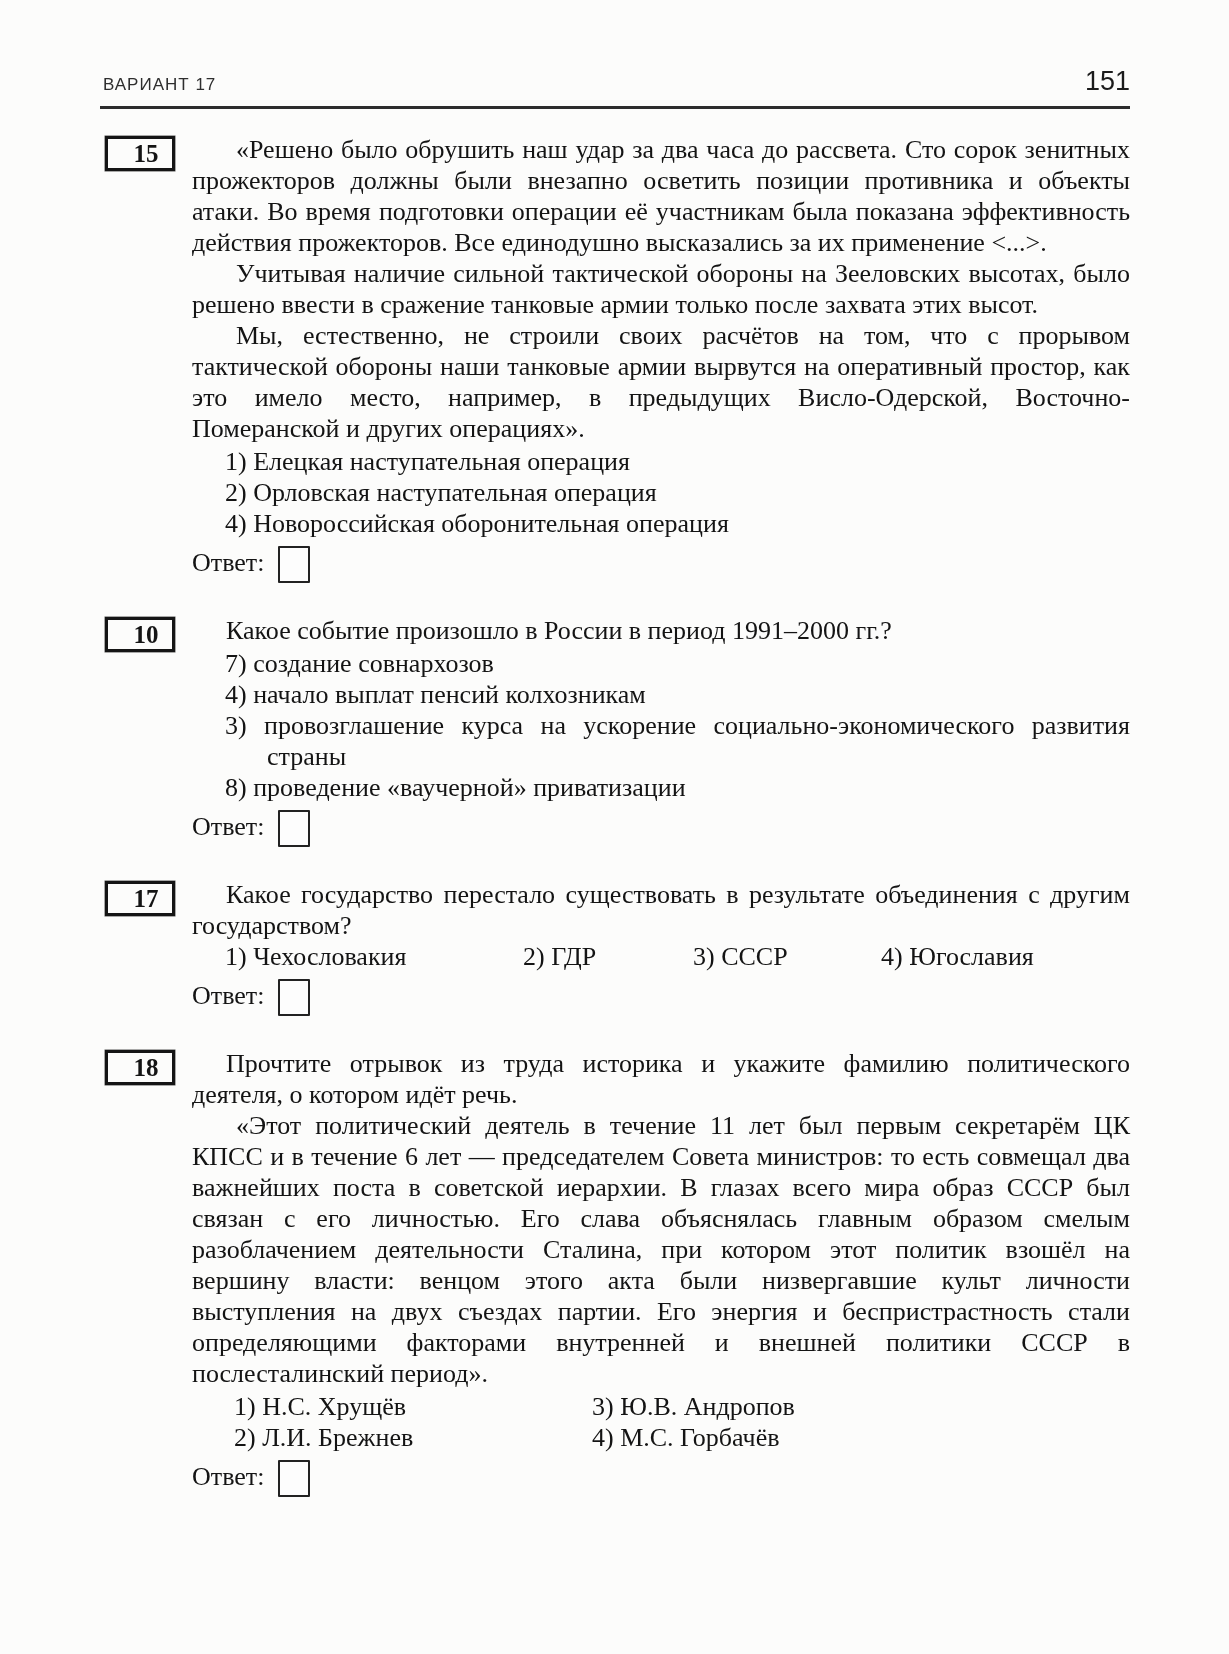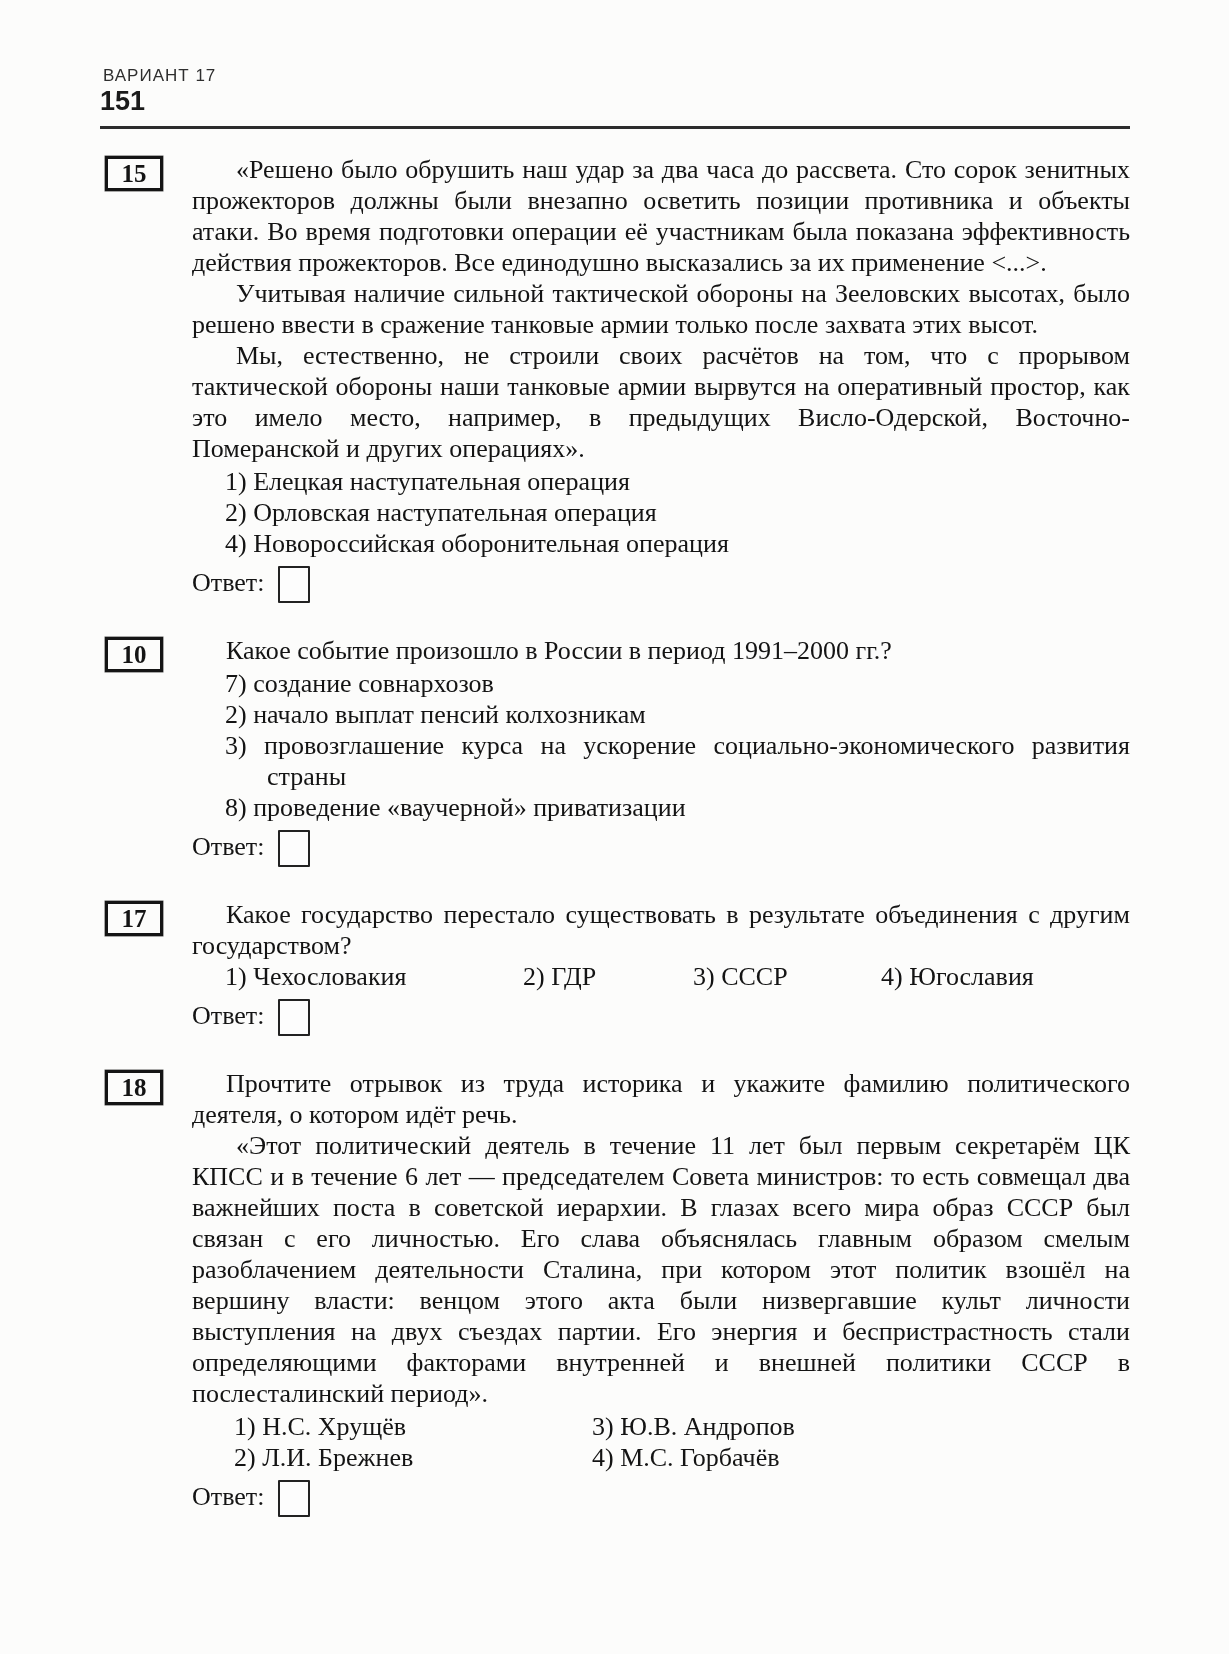"ВАРИАНТ 17" .header-row { flex-direction: column -> none }
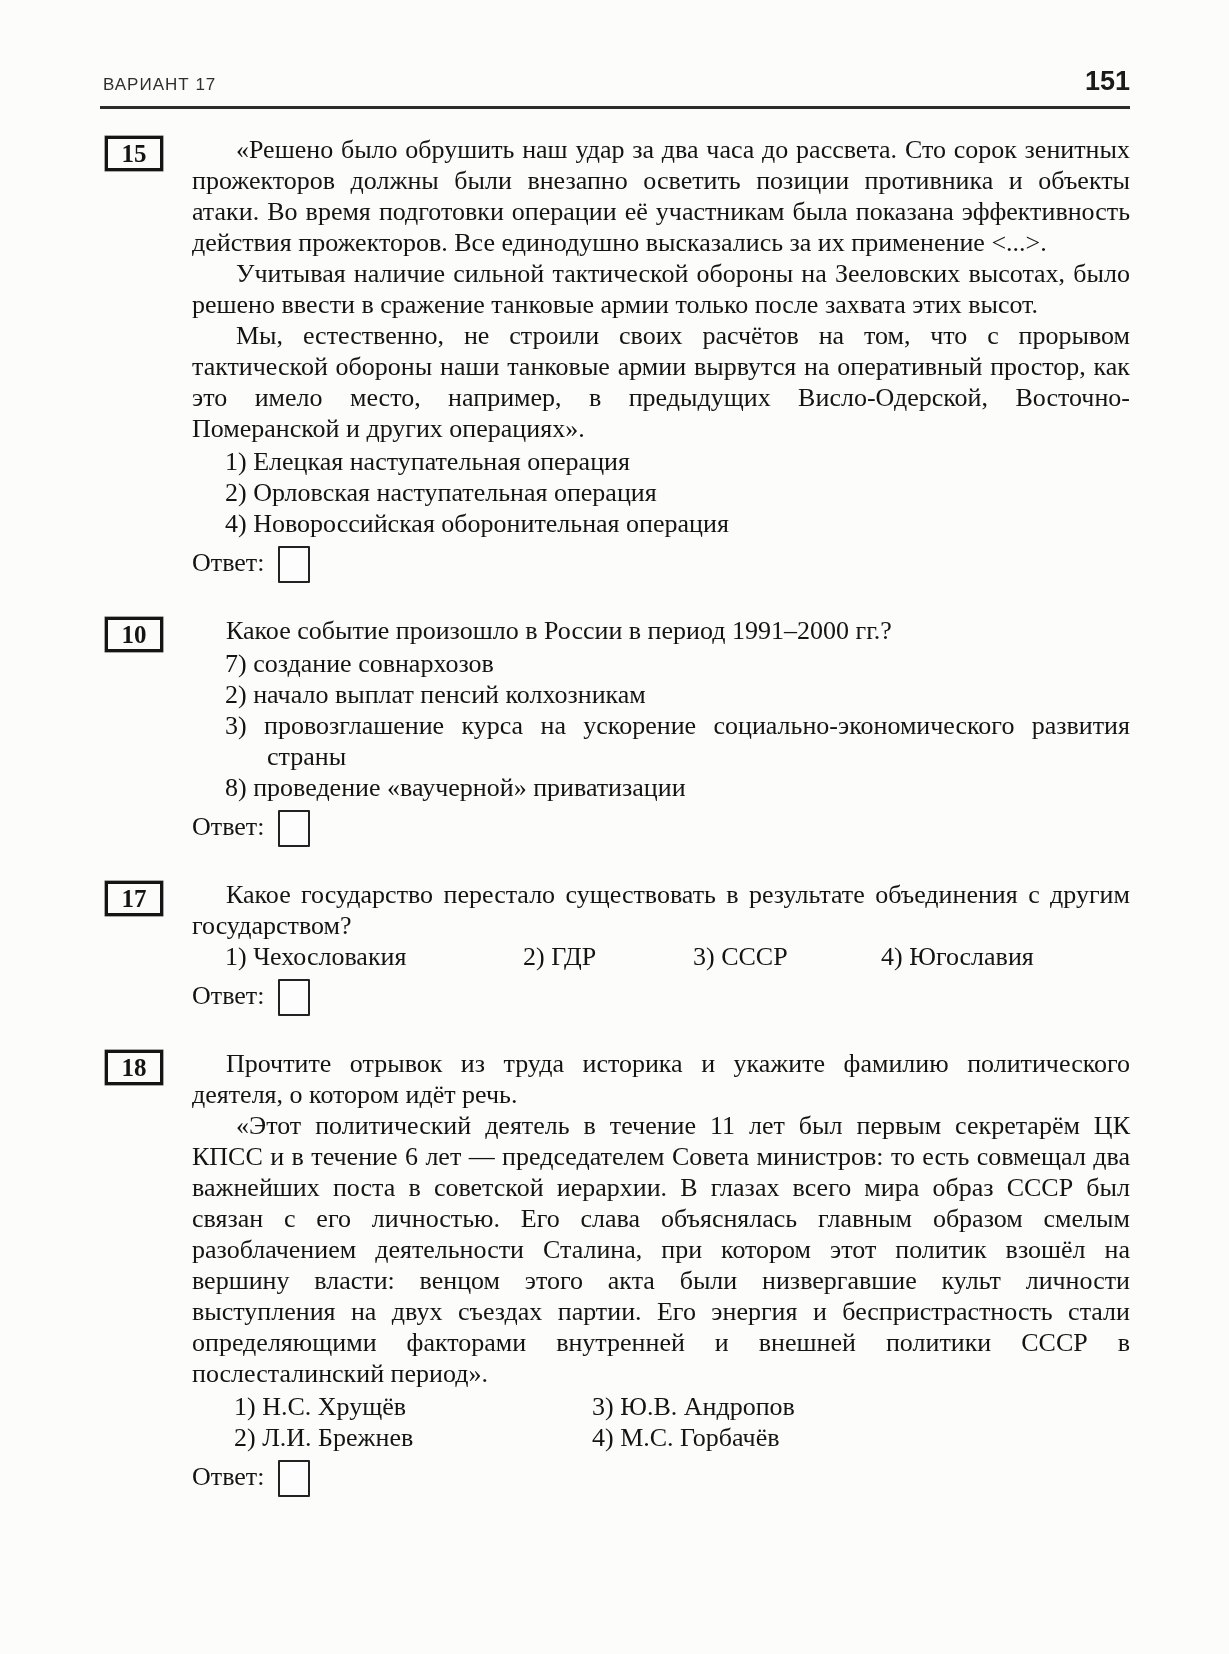"151" .page-number { font-weight: 700 -> 400 }
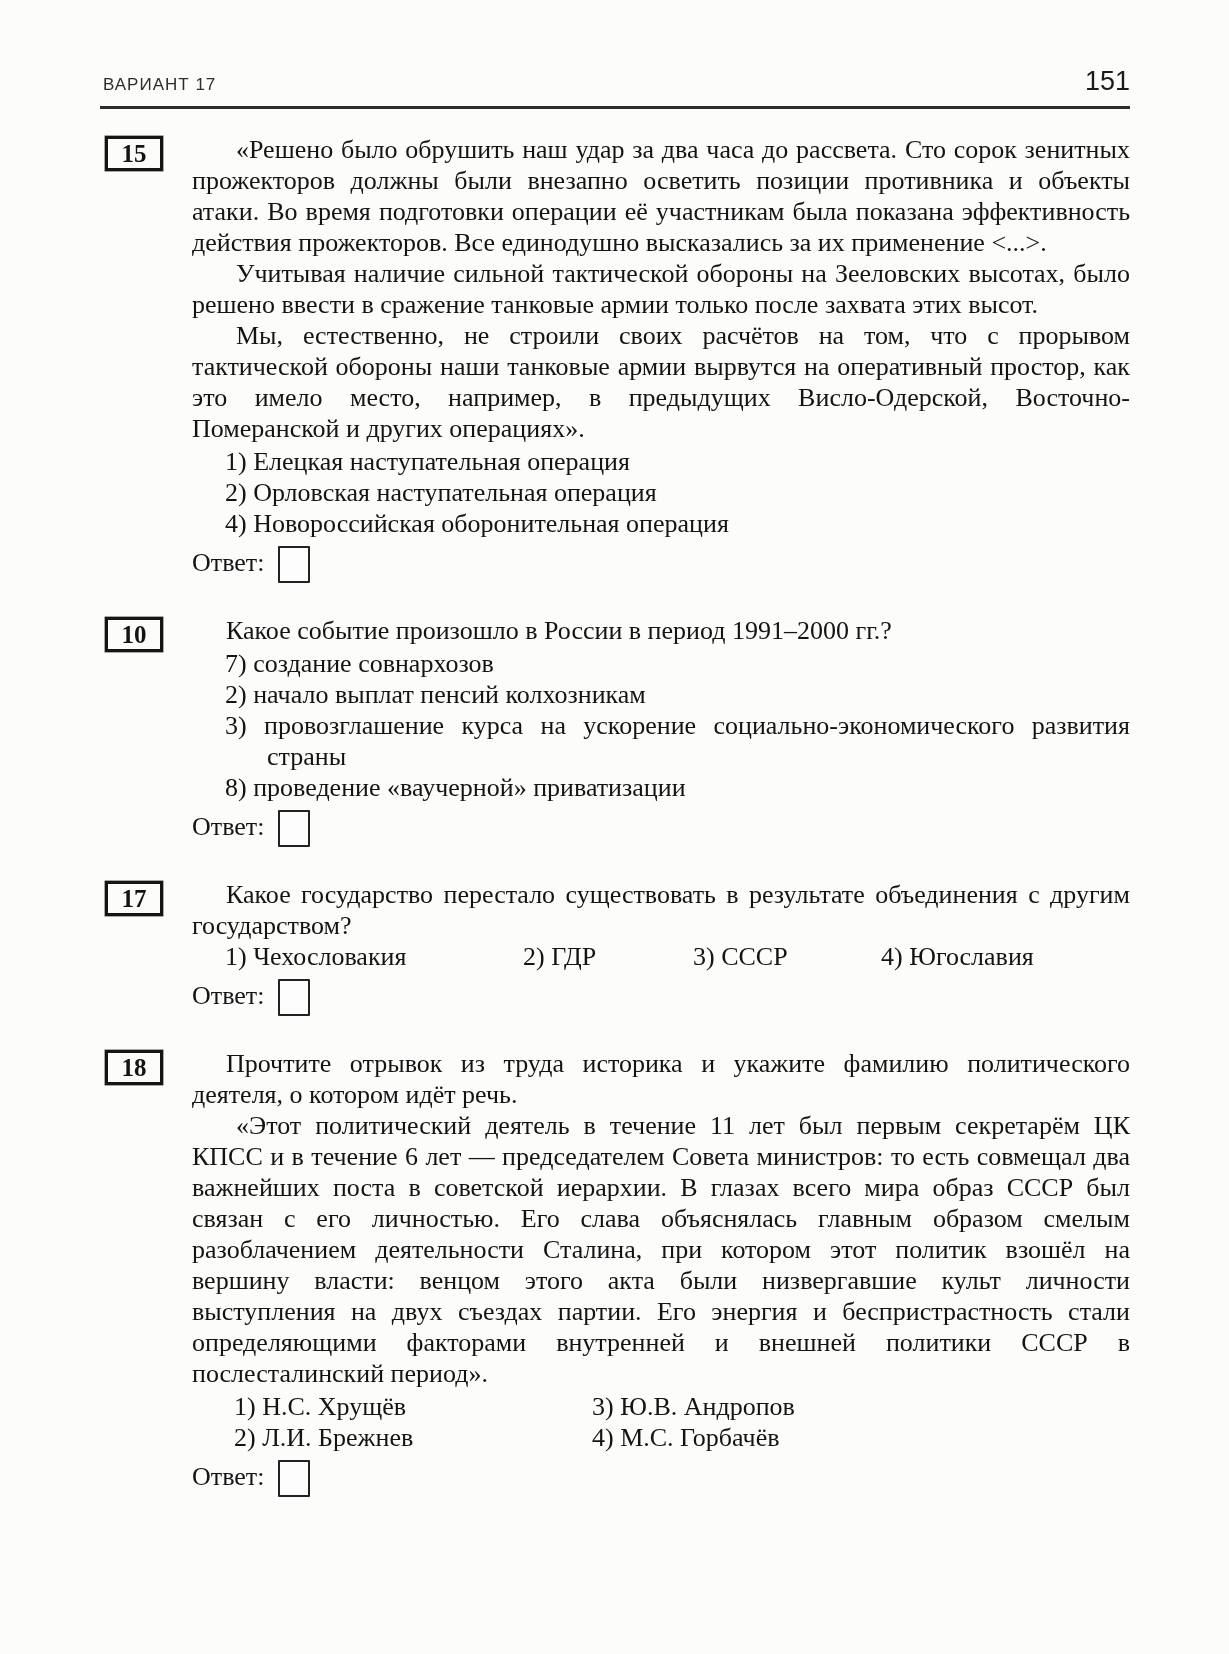"15" .qnum-box { padding-left: none -> 12px }
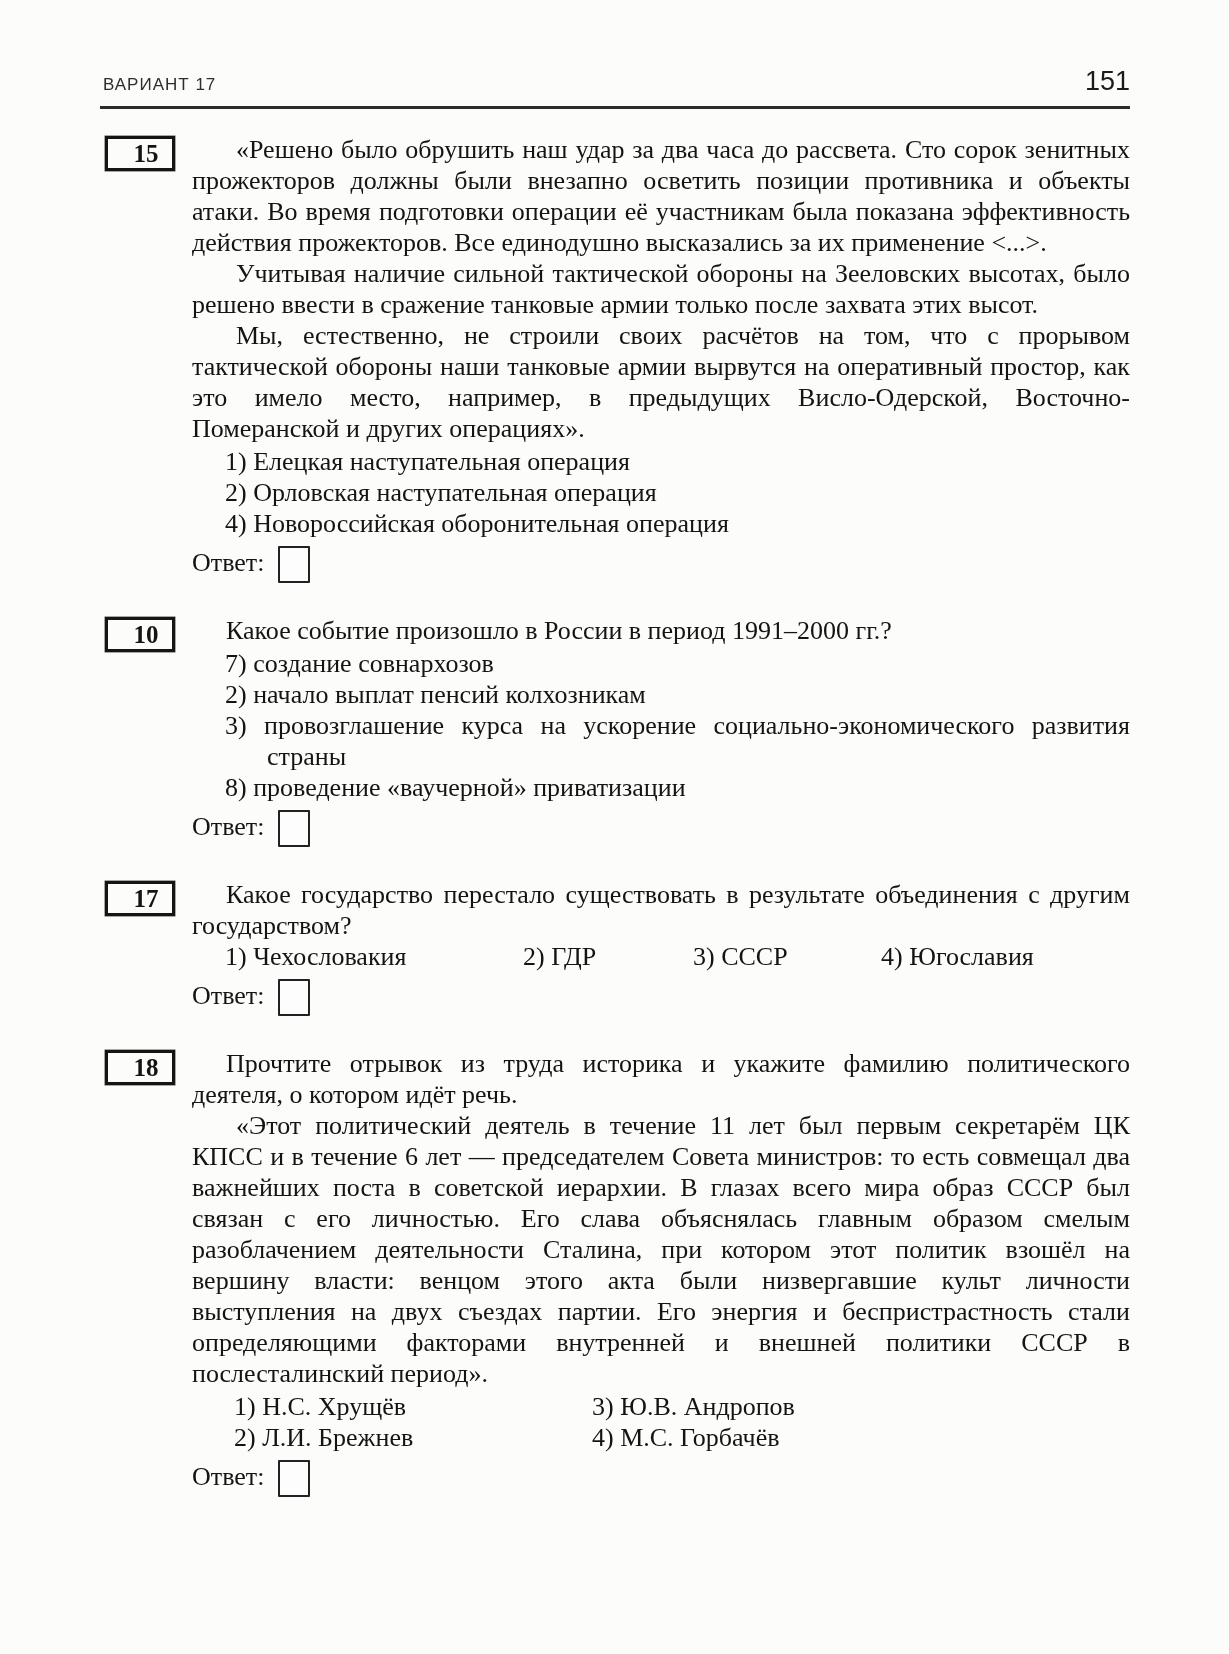"2) начало выплат пенсий колхозникам" div.opt { text: 2 -> 4 }
